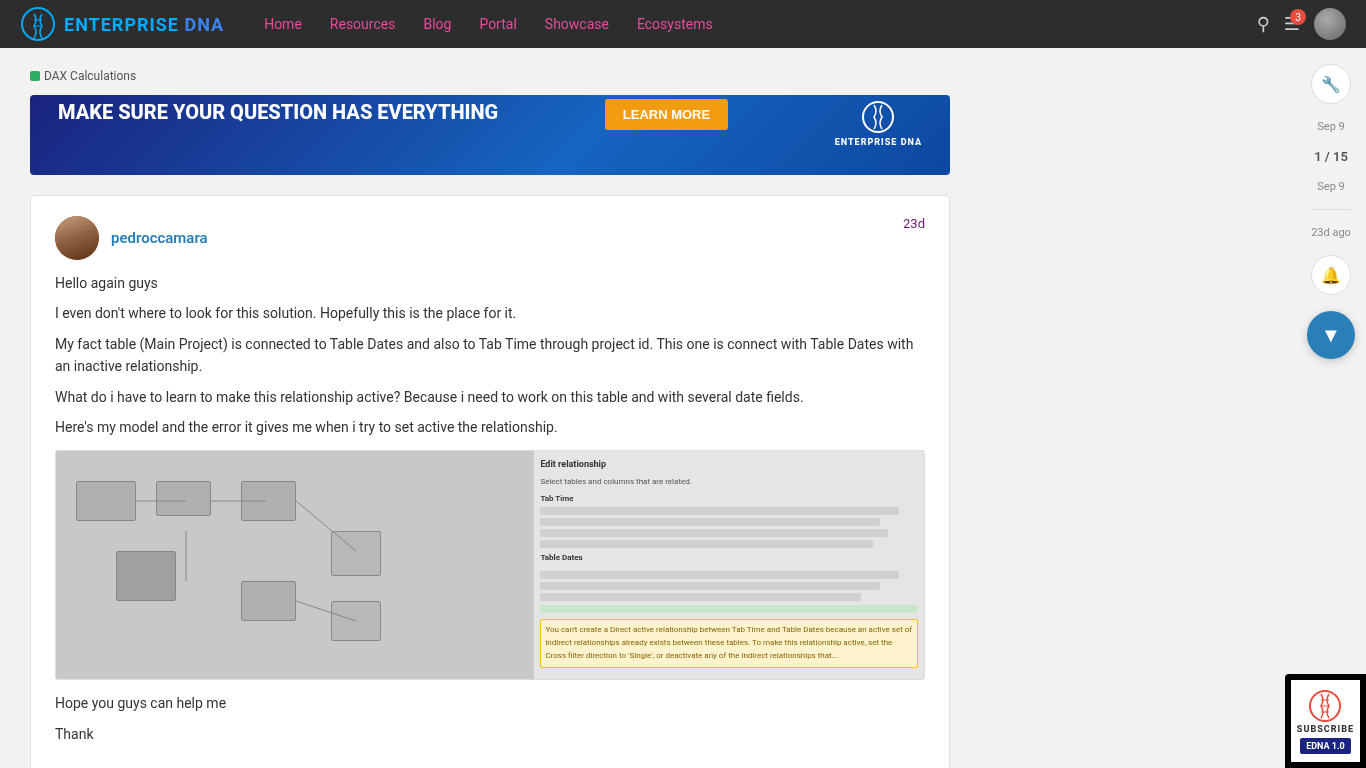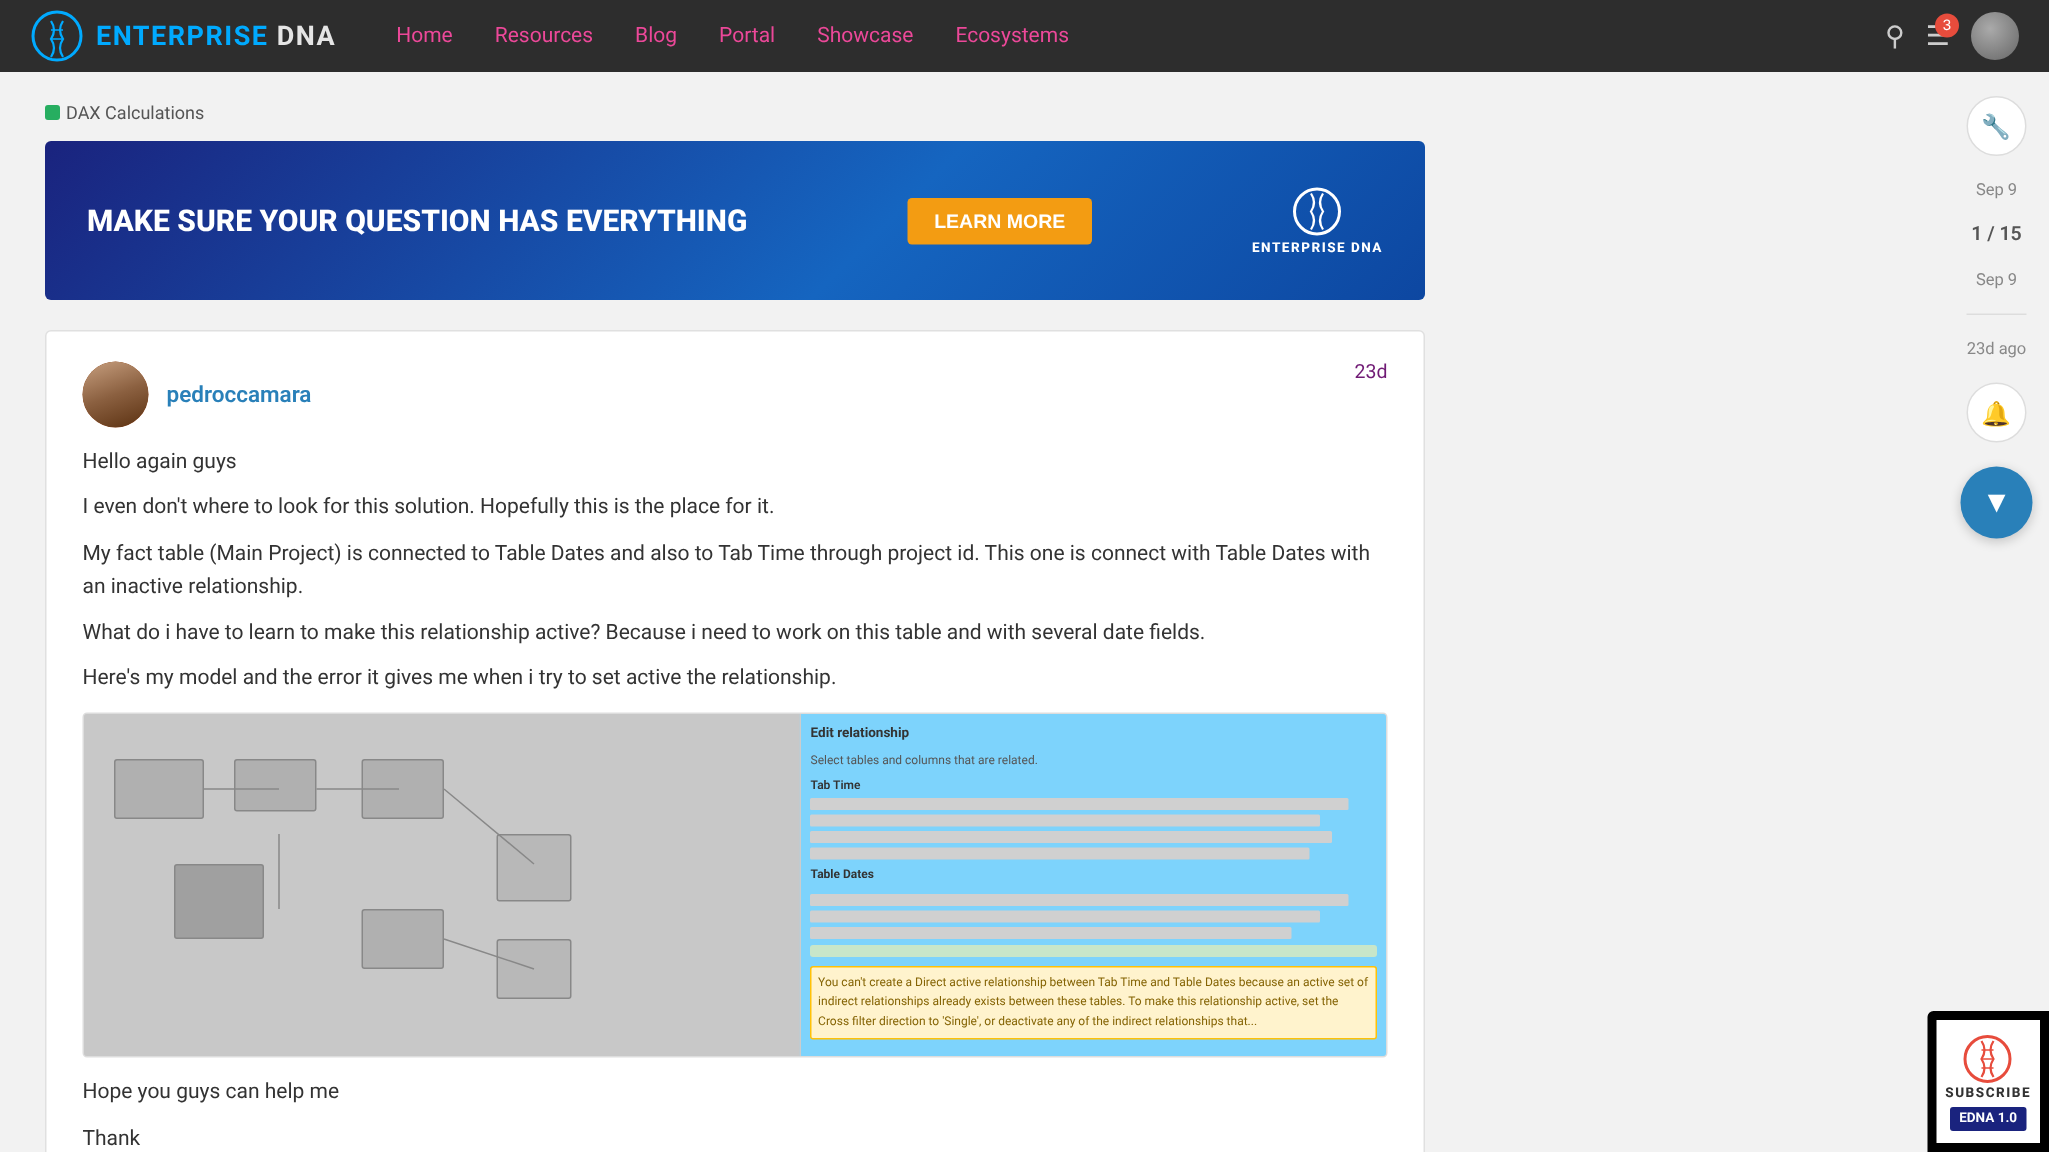"DNA" span { color: #e5e5e5 -> #3b82f6 }
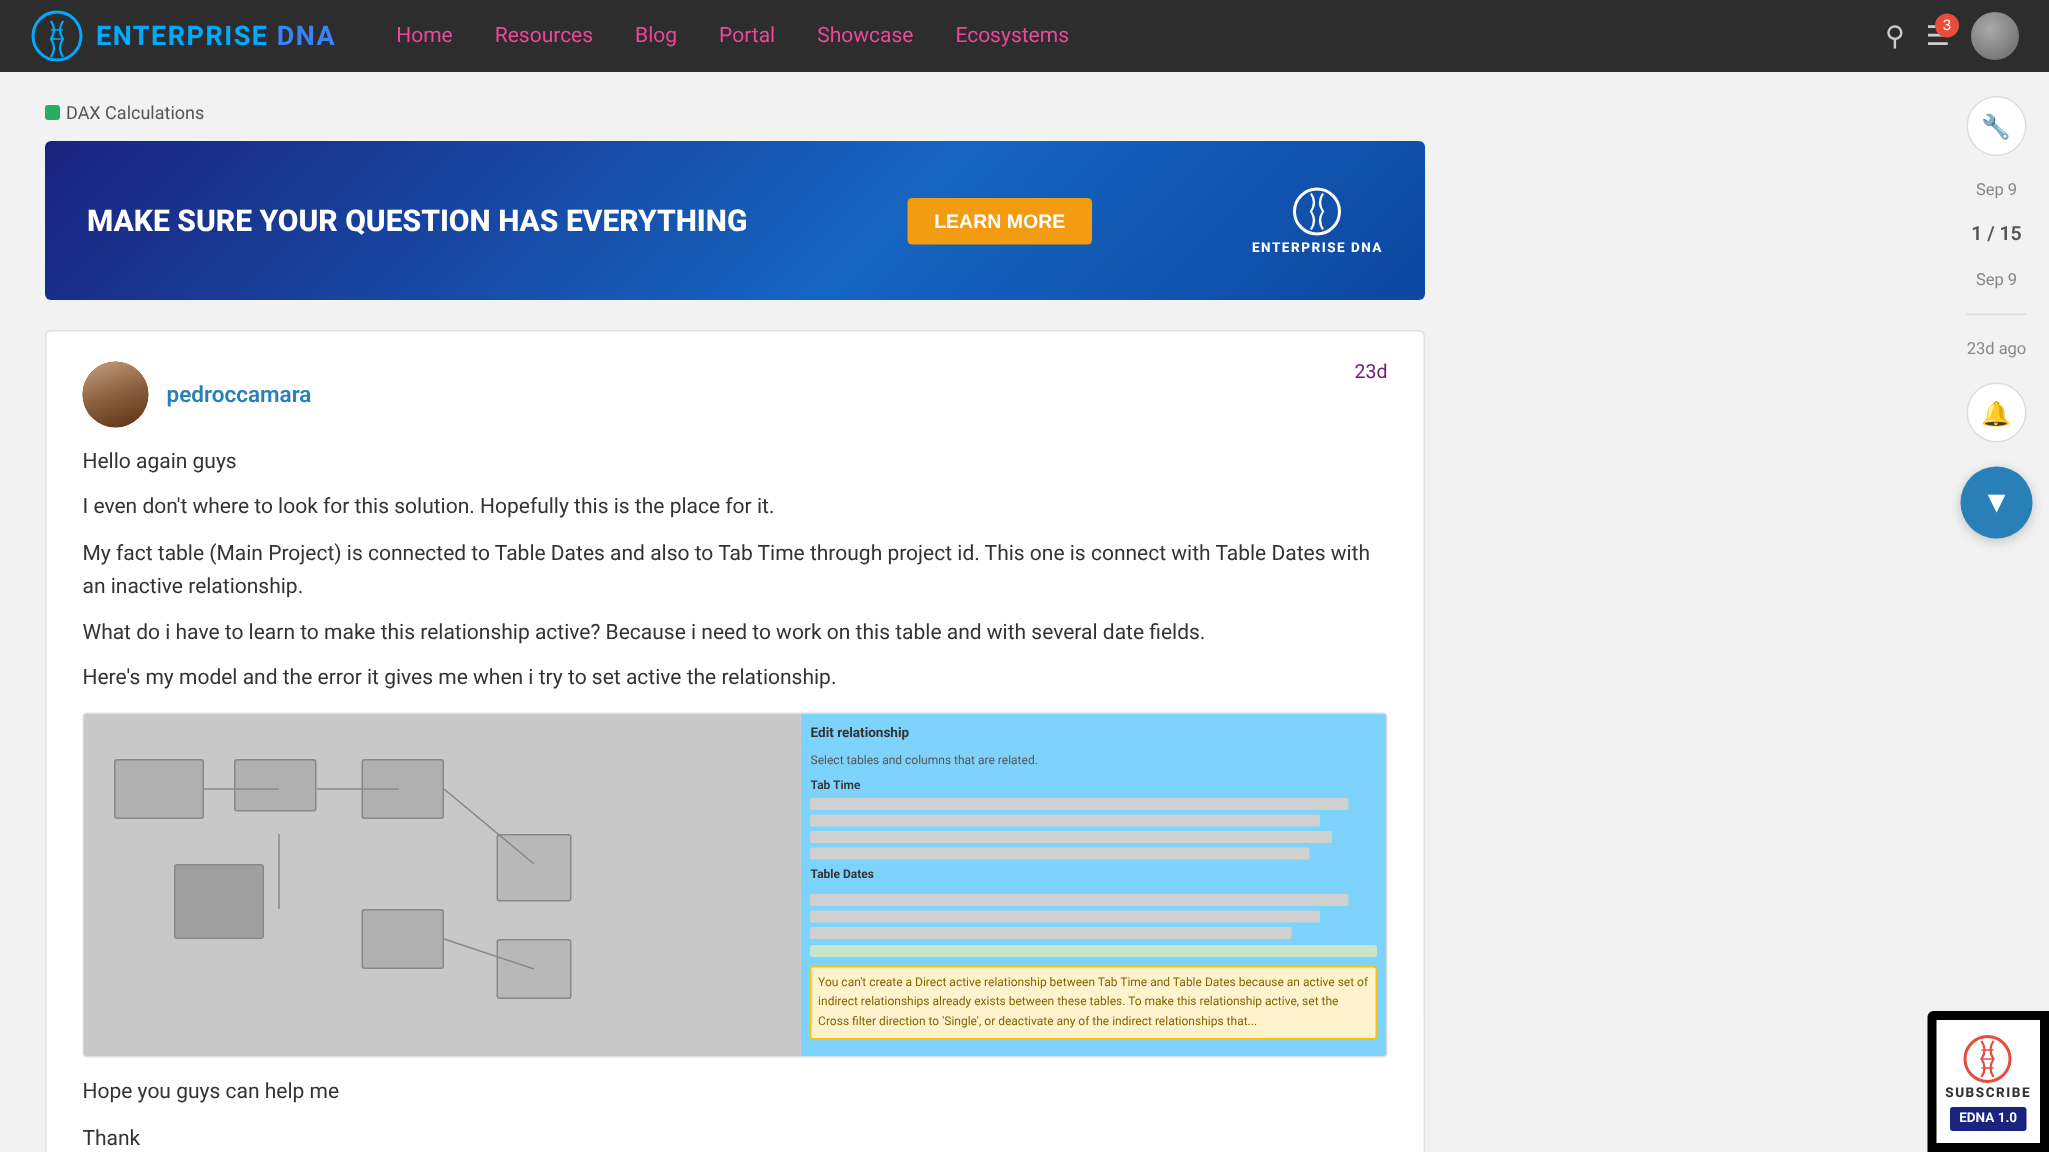"MAKE SURE YOUR QUESTION HAS" .banner { align-items: center -> flex-start; padding: 29px 28px -> 4px 28px }
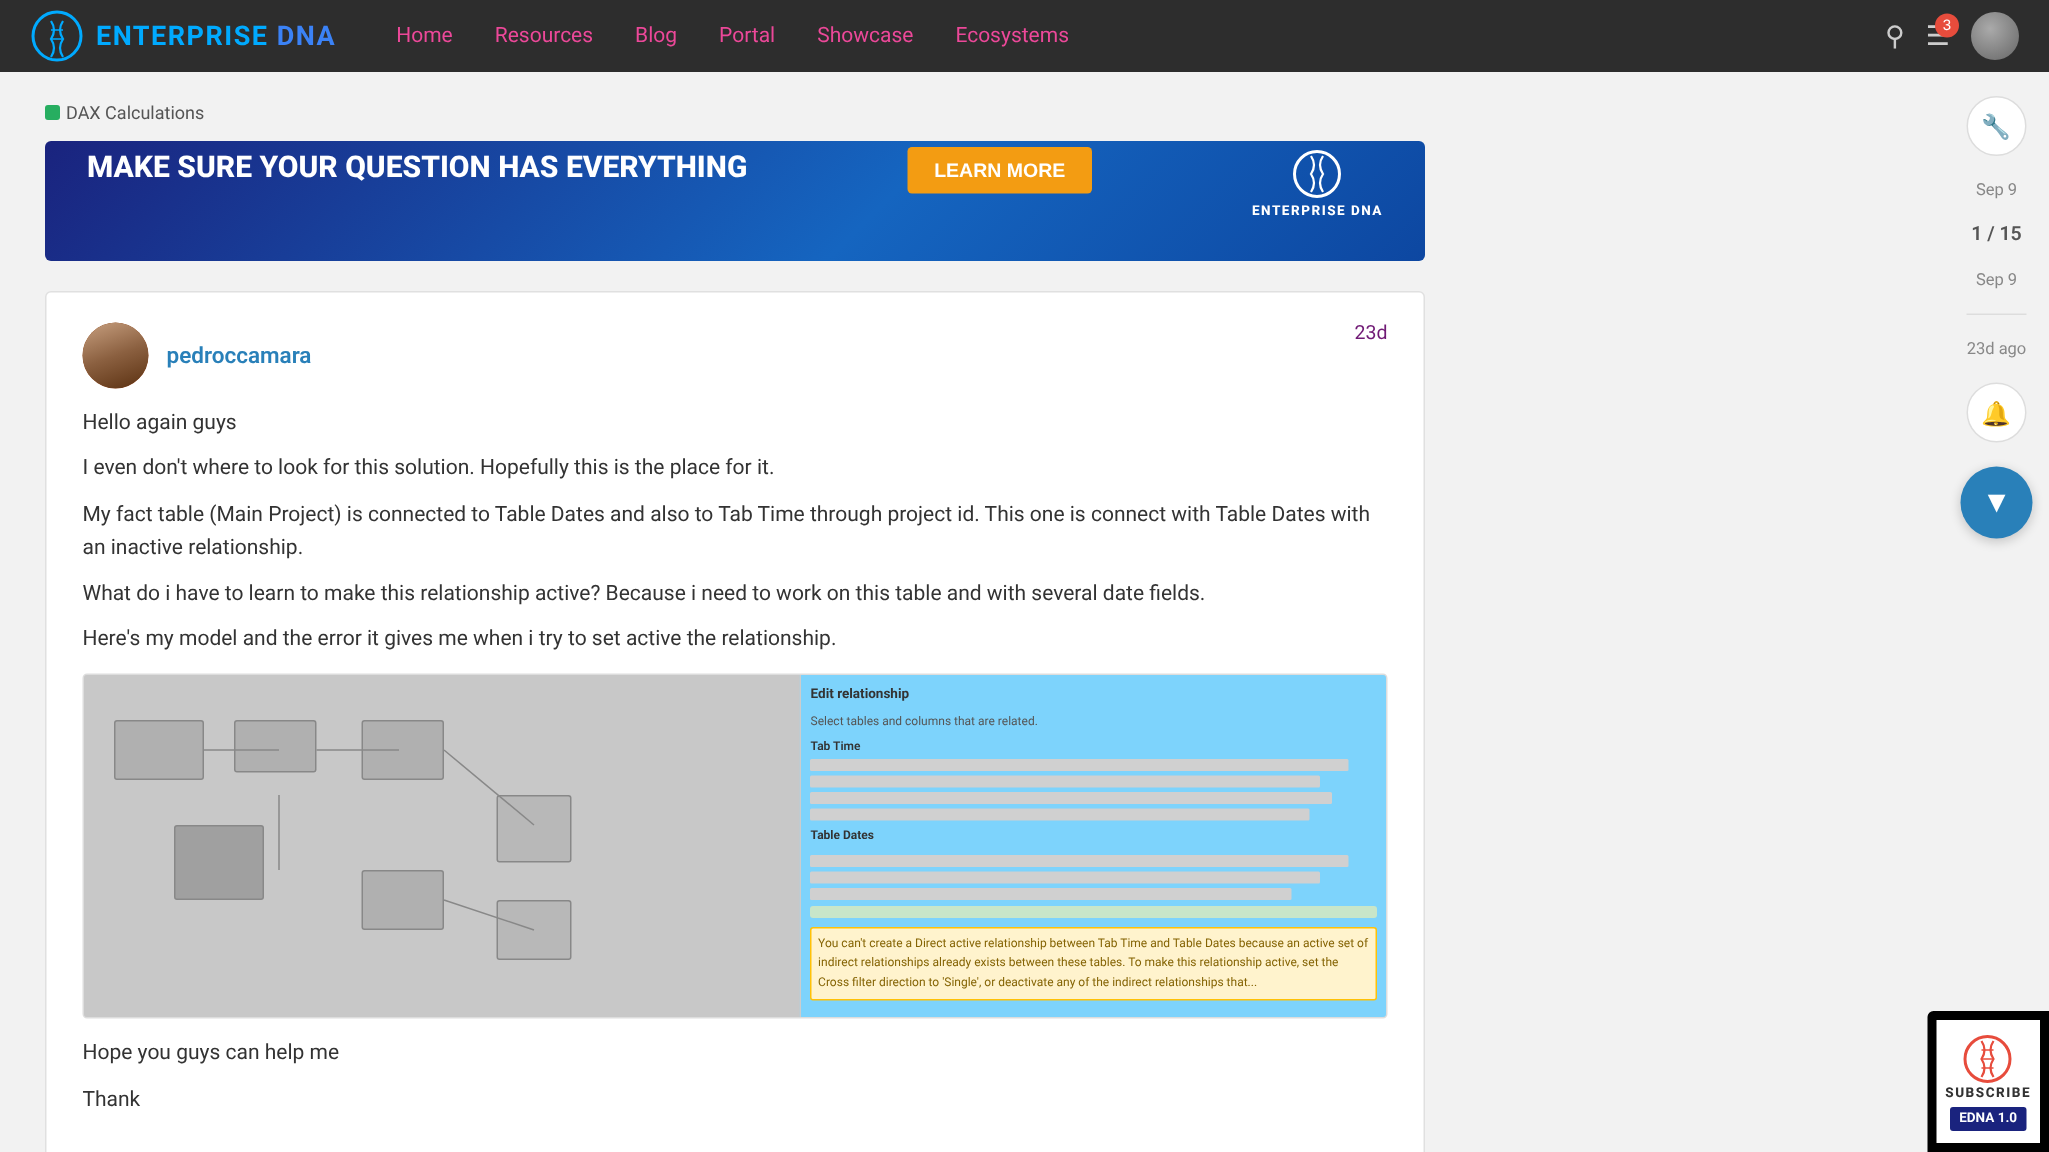"Edit relationship" .dialog-area { background: #7dd3fc -> #e5e5e5 }
